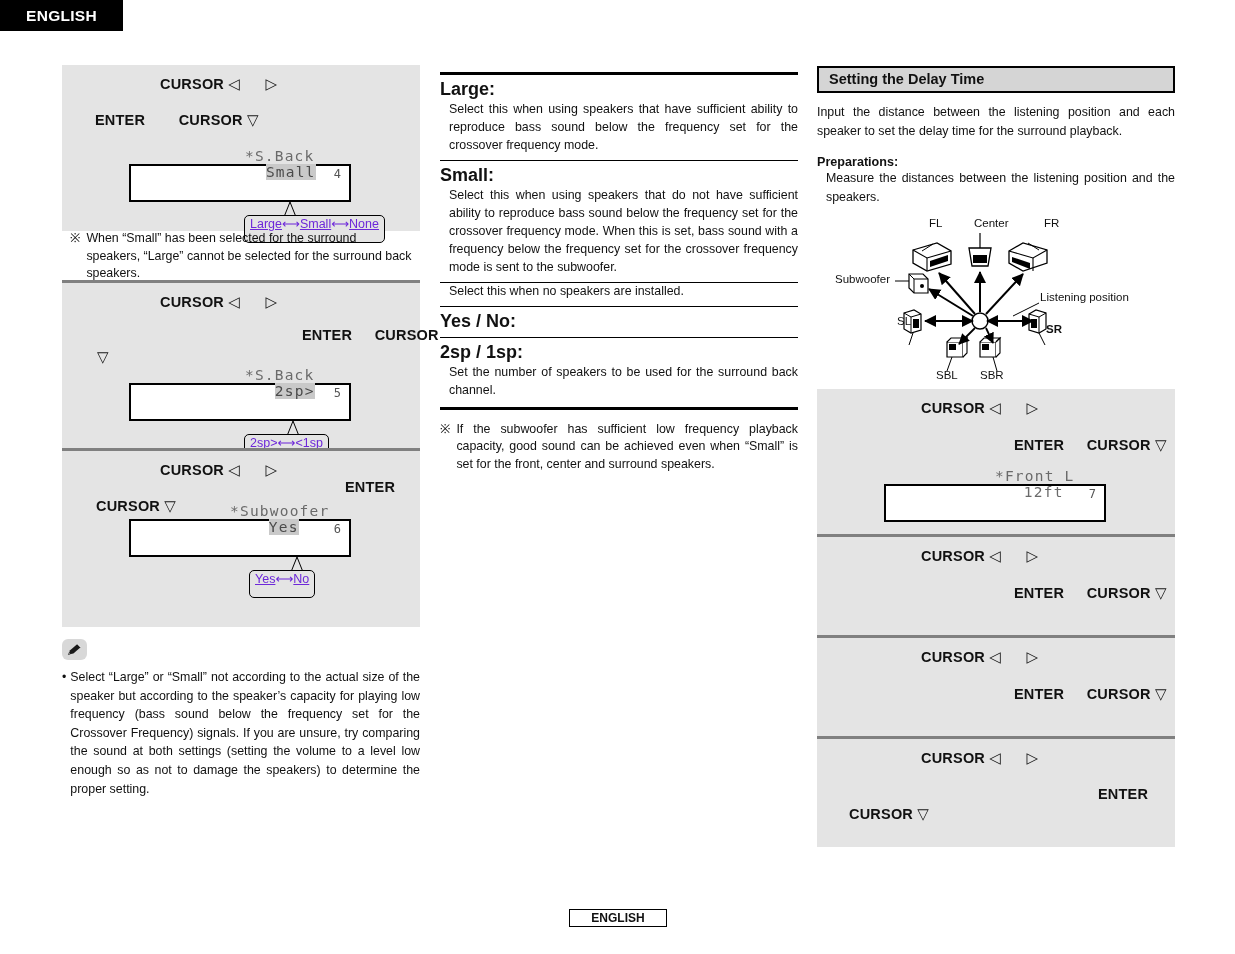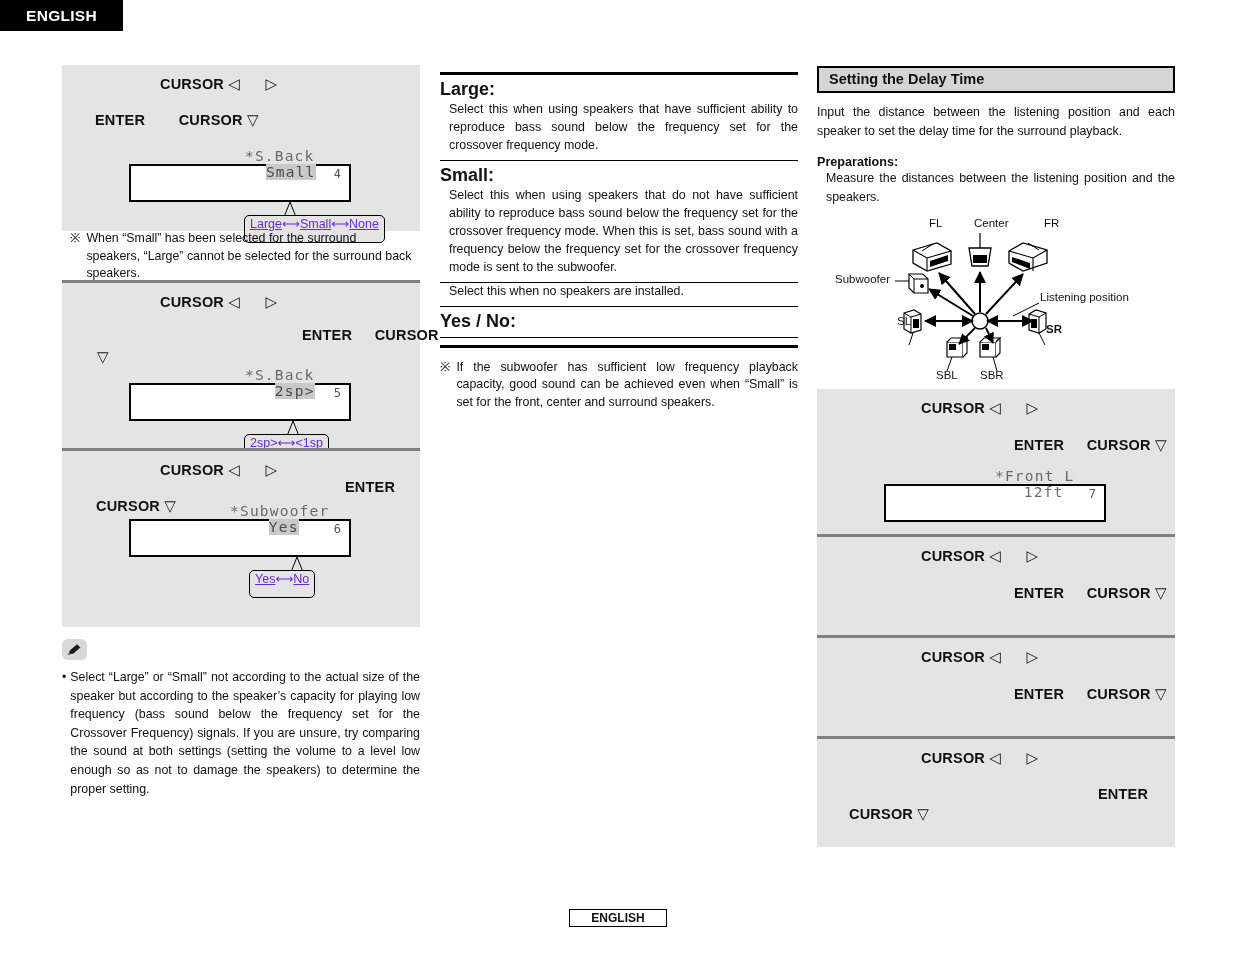"2sp / 1sp:" div { html: none -> <div> <div>2sp / 1sp:</div> <div>Set the number of speakers to be used for the surround back channel.</div> </div> }
